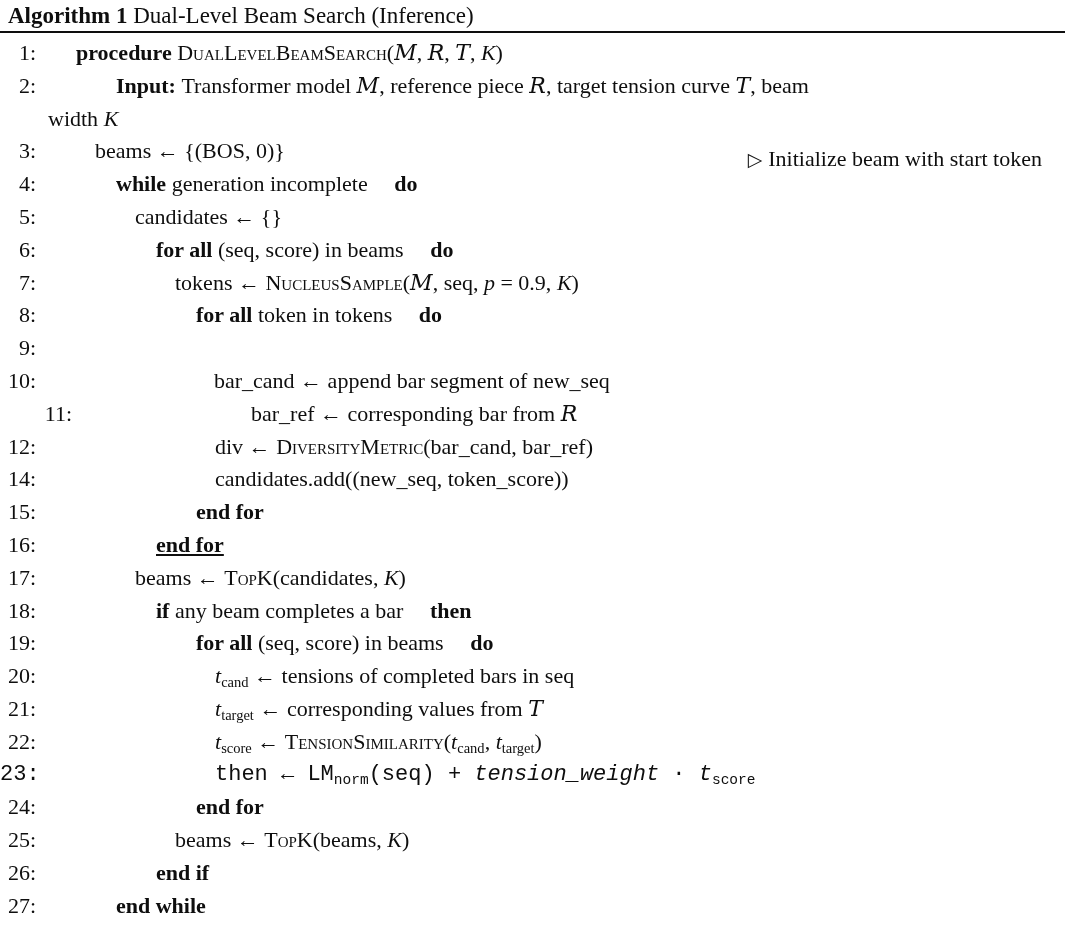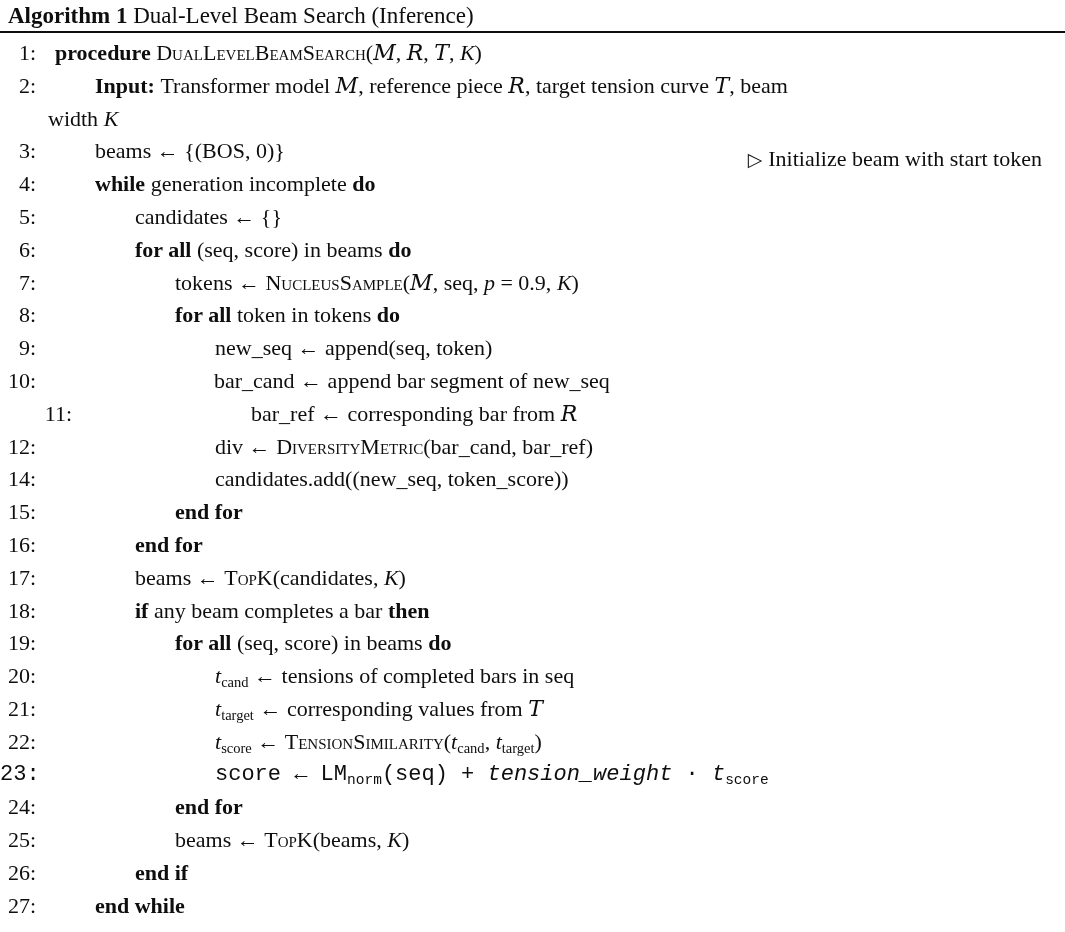"procedure" .seg.kw { margin-left: none -> 21px }
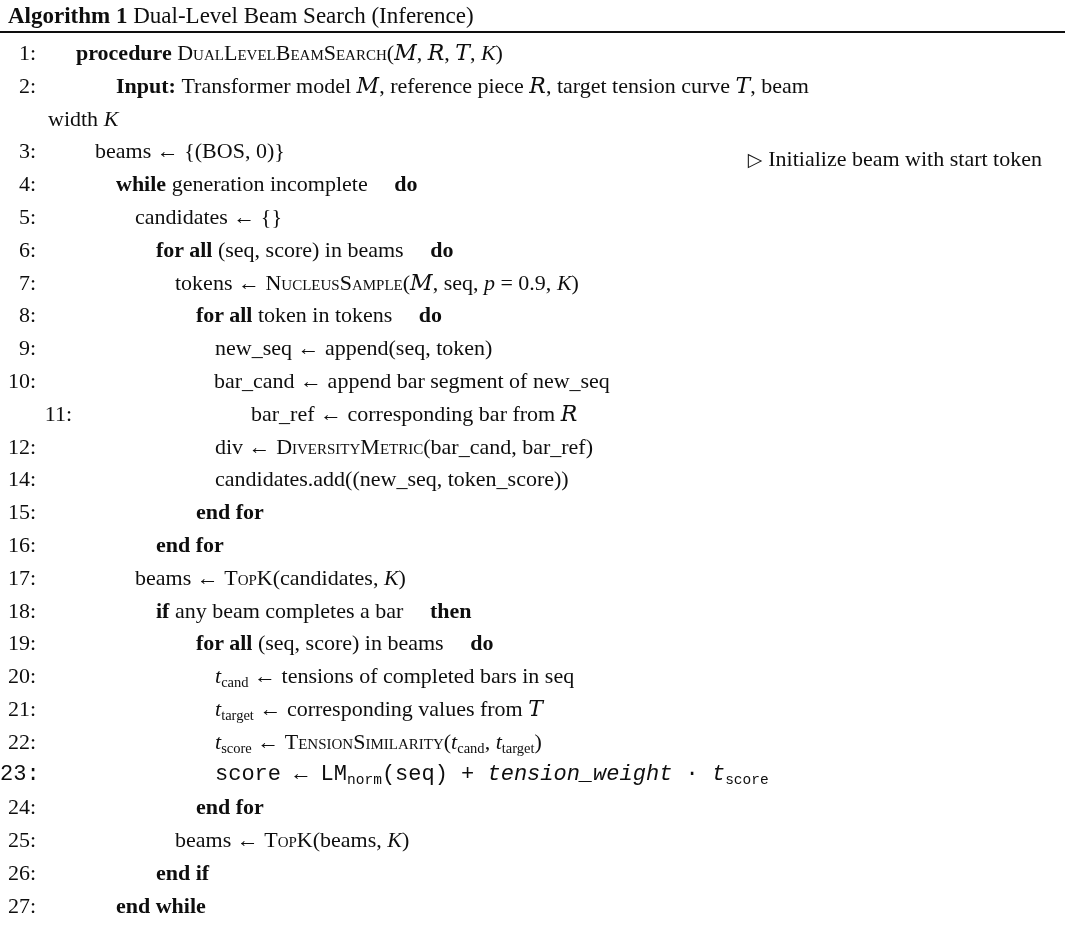"new_seq ← append(seq, token)" span.seg { html: <span>new_seq ← append(seq, token)</span> -> none }
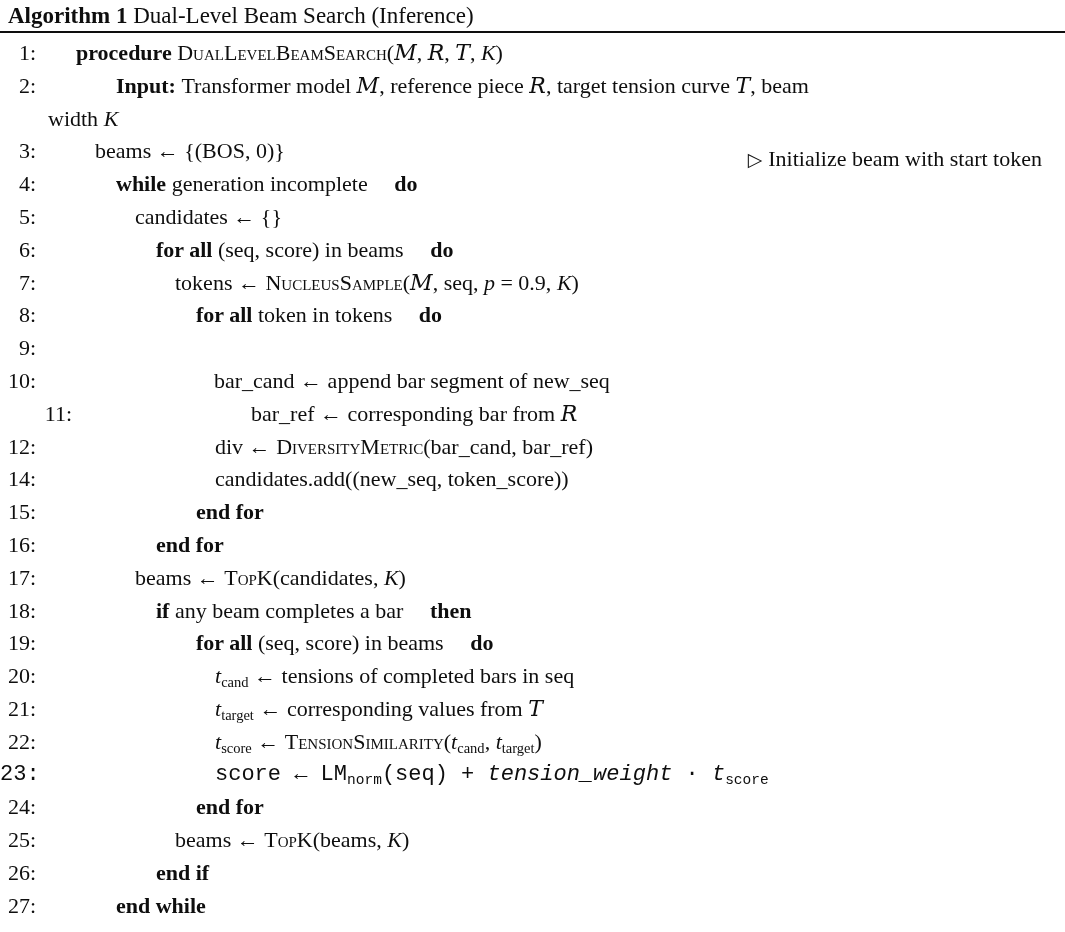"16:" div.line { text-decoration: none -> underline }
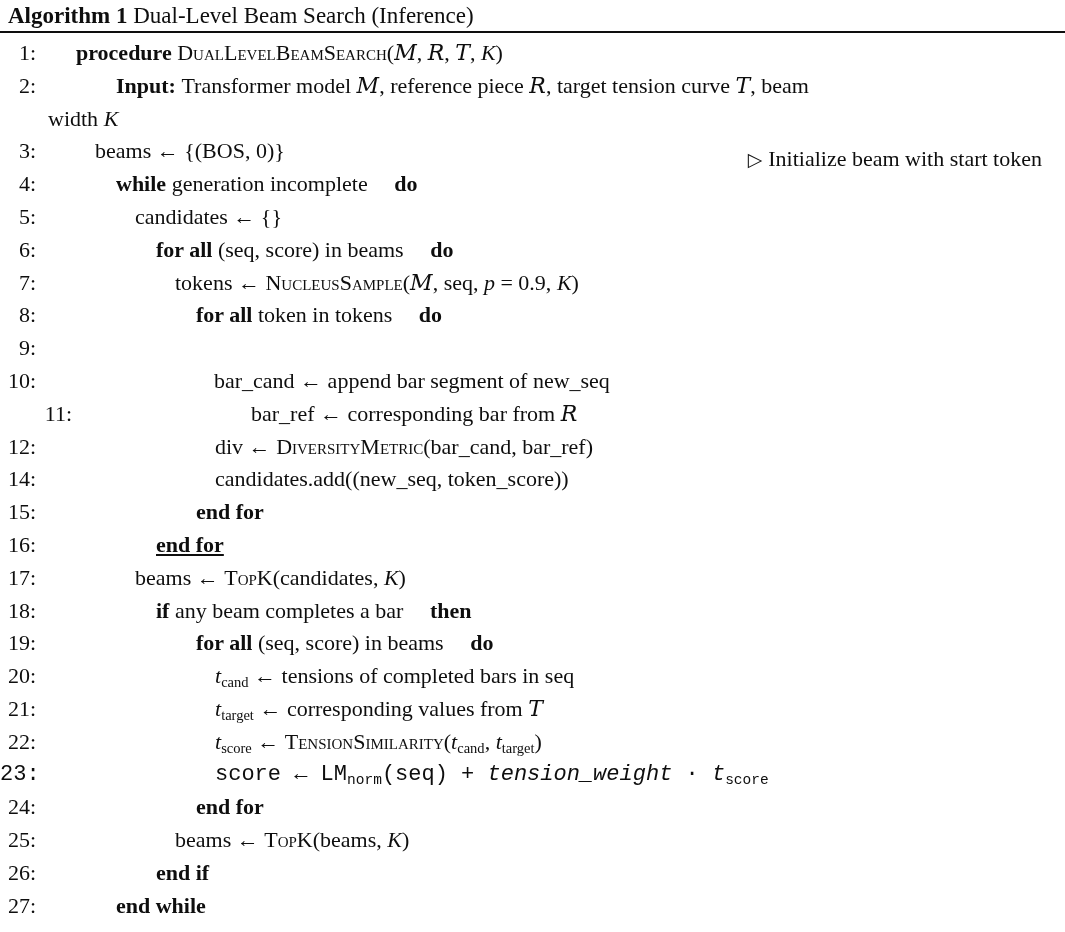"score ← LM" span.seg { text: score -> then }
